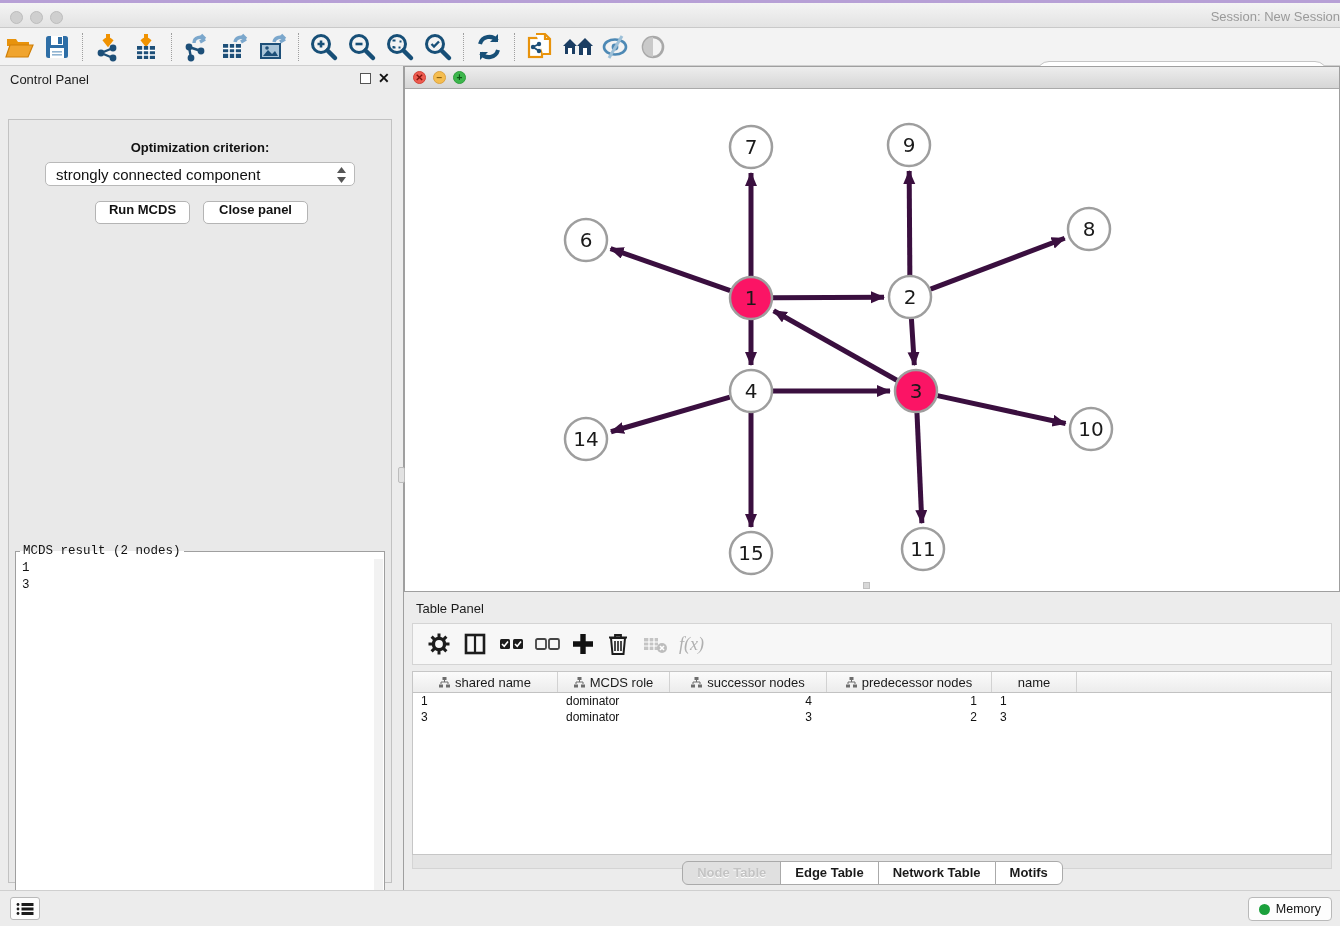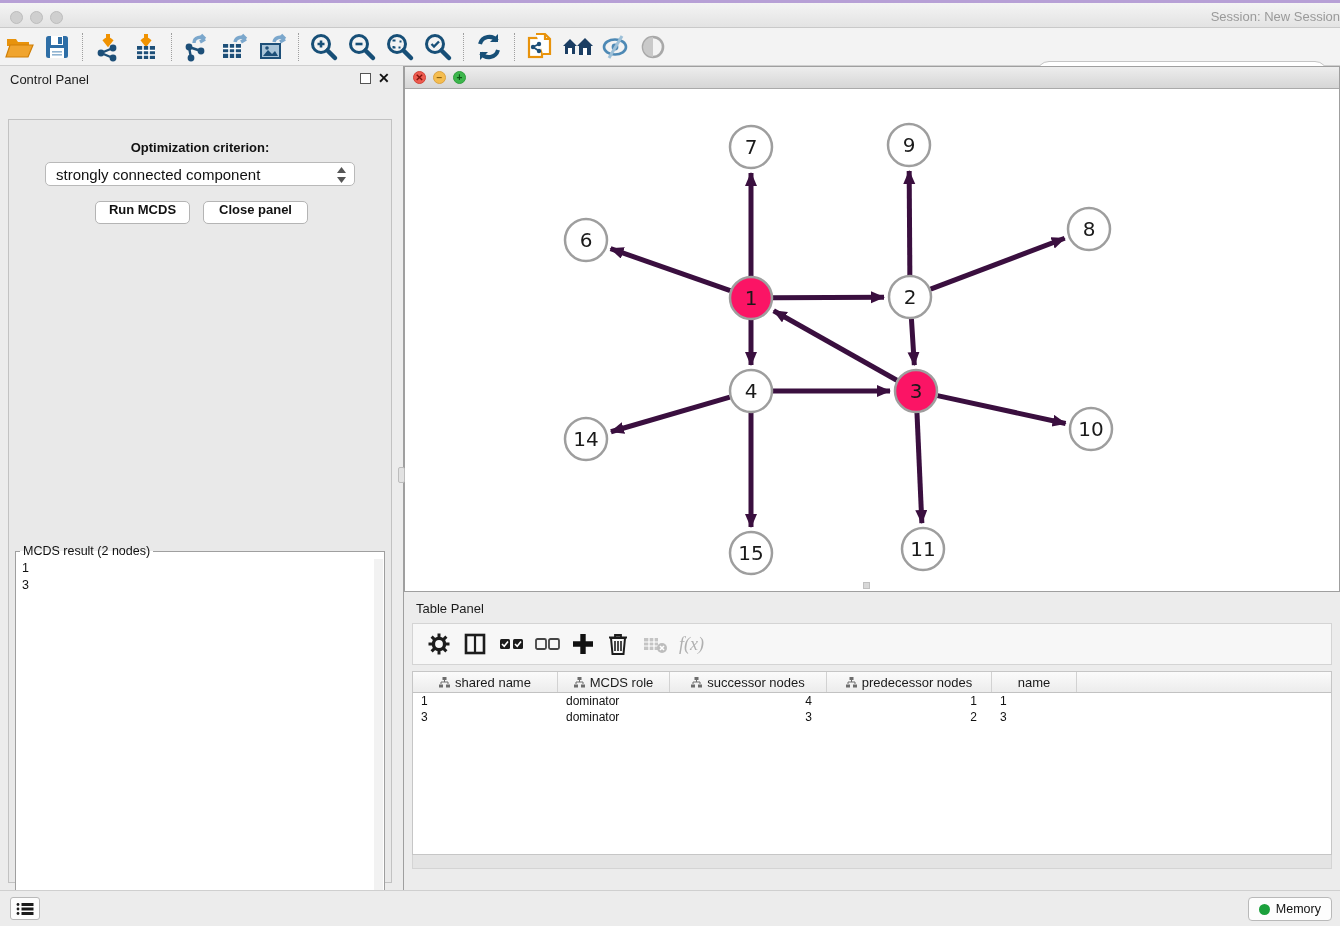"MCDS result (2 nodes)" #mcds-result { font-family: none -> Liberation Mono, monospace }
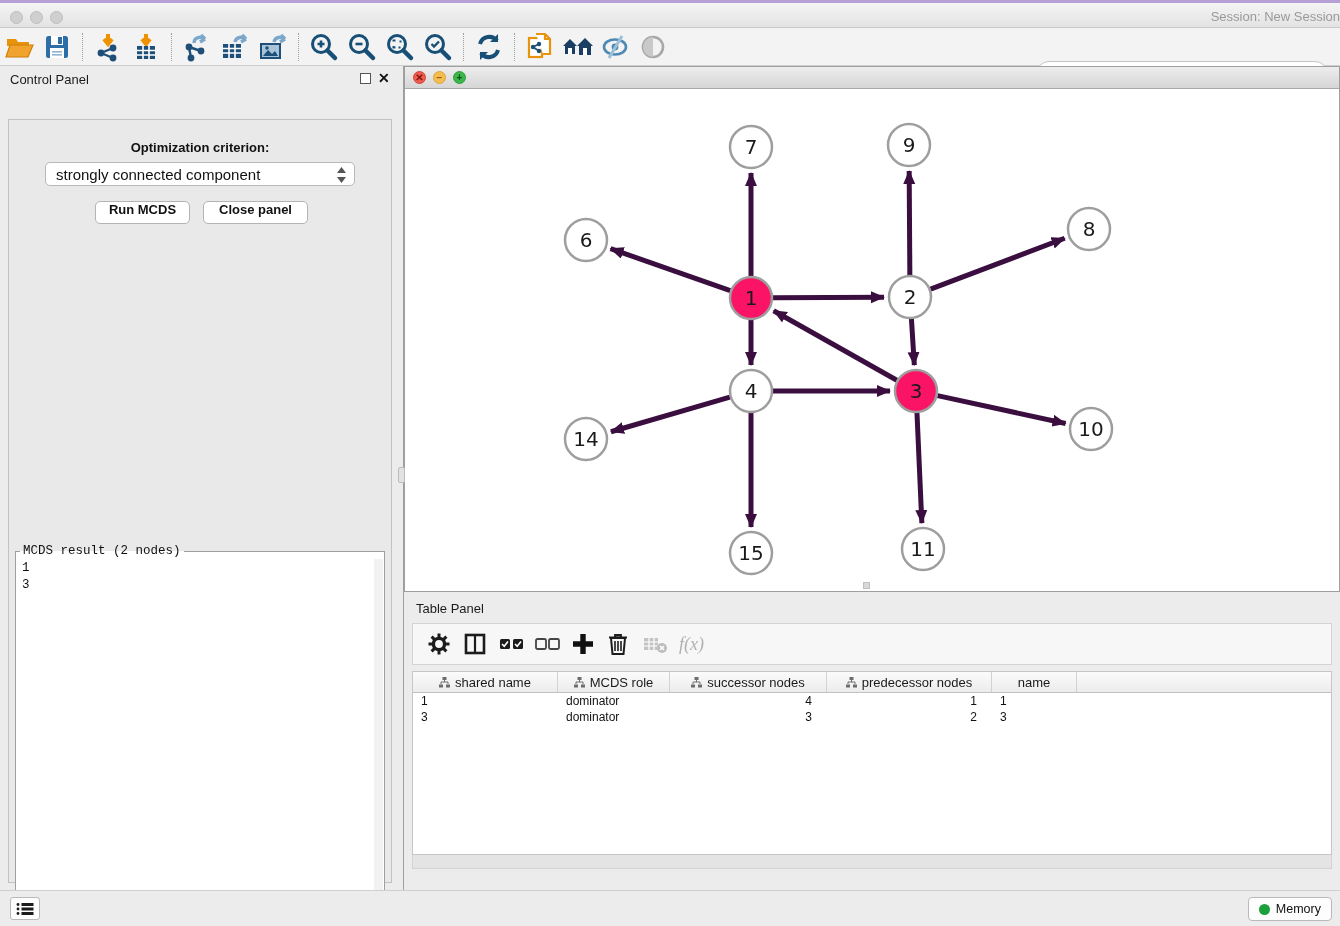"Node Table" div { html: none -> <div> <div>Node Table</div> <div>Edge Table</div> <div>Network Table</div> <div>Motifs</div> </div> }
